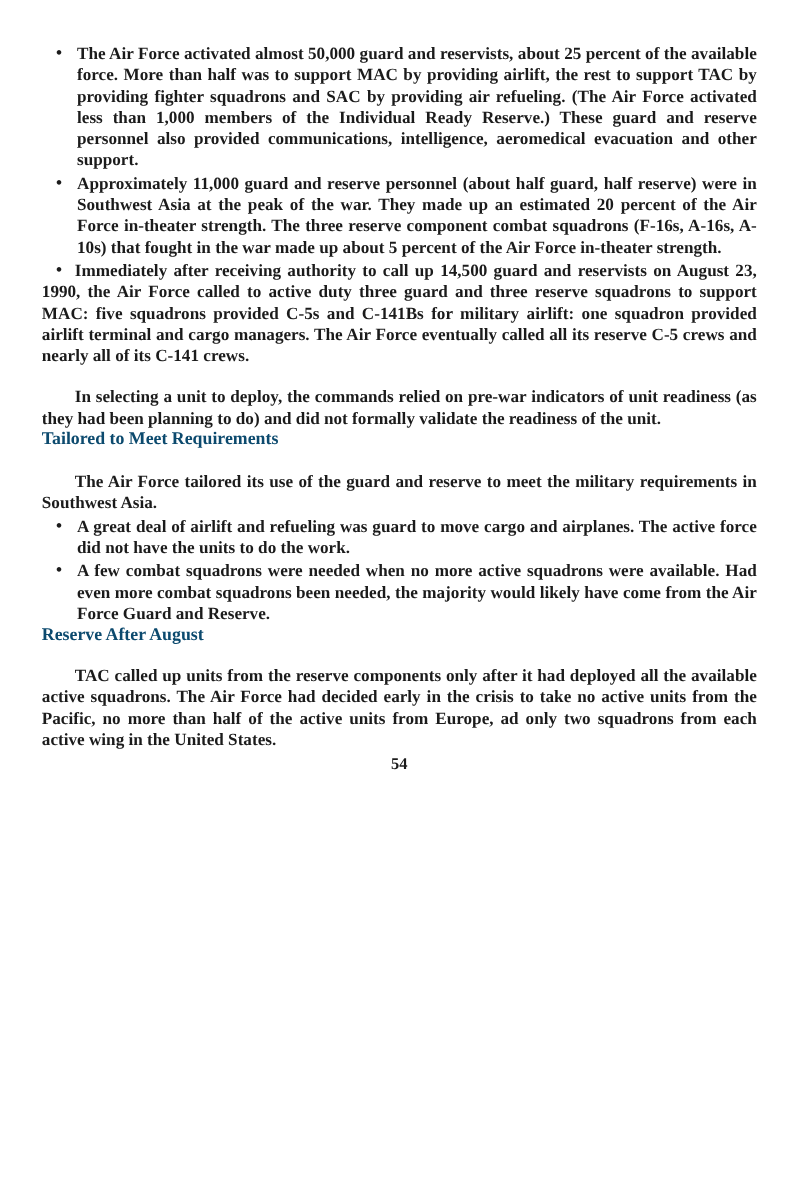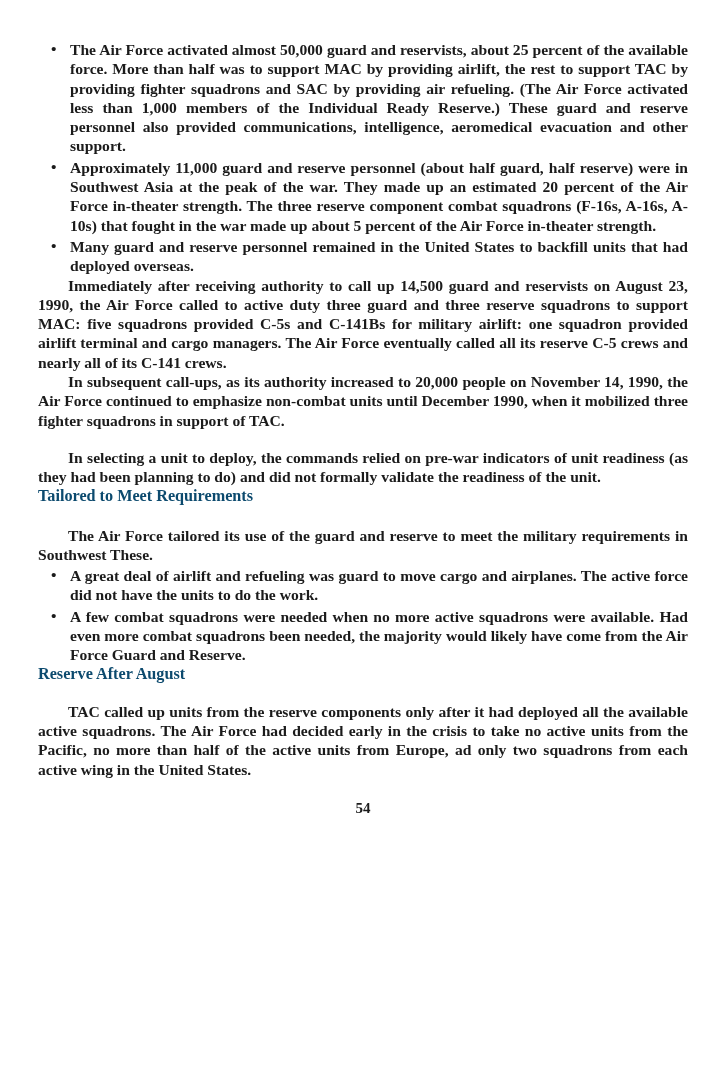"Many guard and reserve personnel" span { html: <span>Many guard and reserve personnel remained in the United States to backfill units that had deployed overseas.</span> -> none }
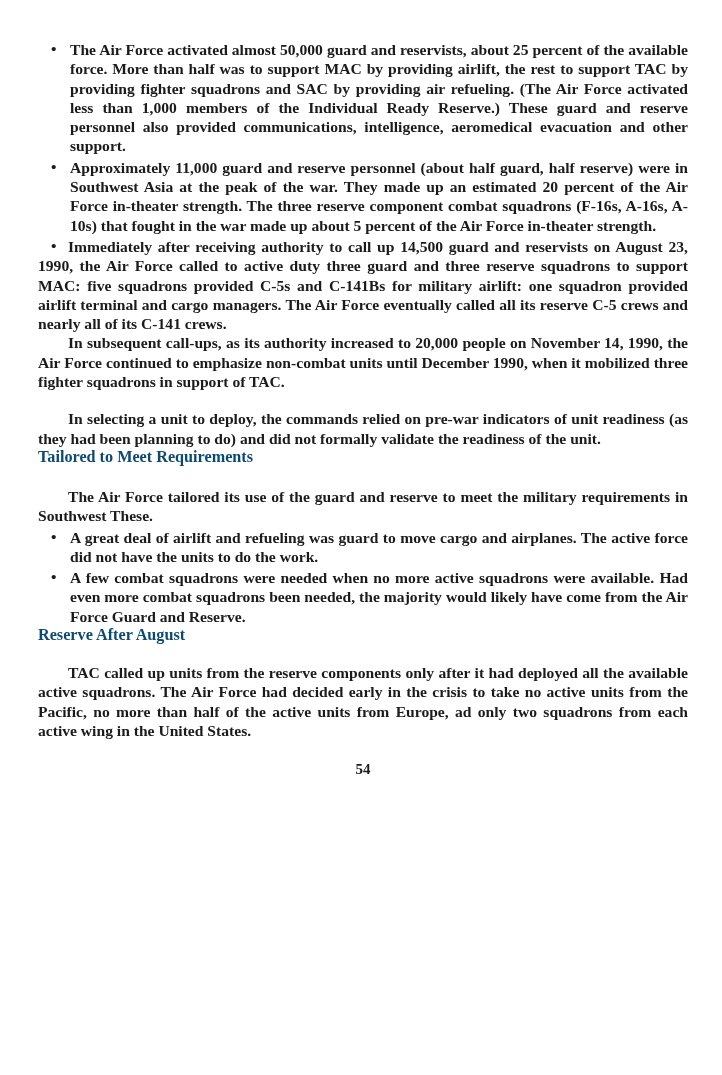"In subsequent call-ups, as its" p.mt-para { html: <p>In subsequent call-ups, as its authority increased to 20,000 people on November 14, 1990, the Air Force continued to emphasize non-combat units until December 1990, when it mobilized three fighter squadrons in support of TAC.</p> -> none }
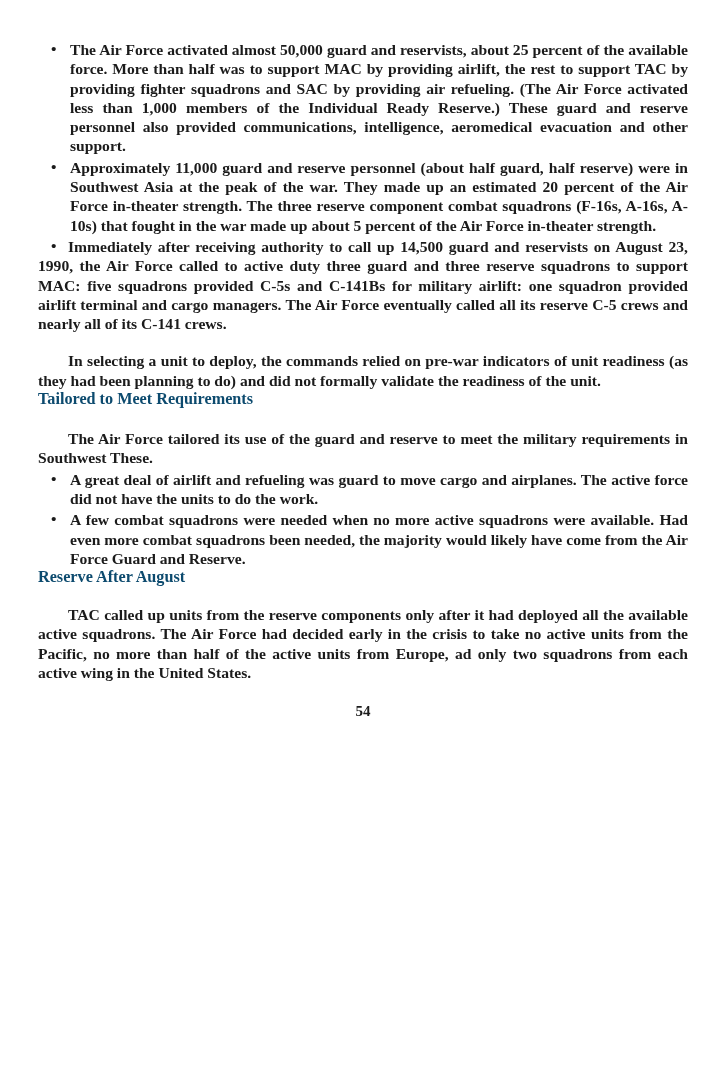"The Air Force tailored its" p.mt-intro { text: These -> Asia }
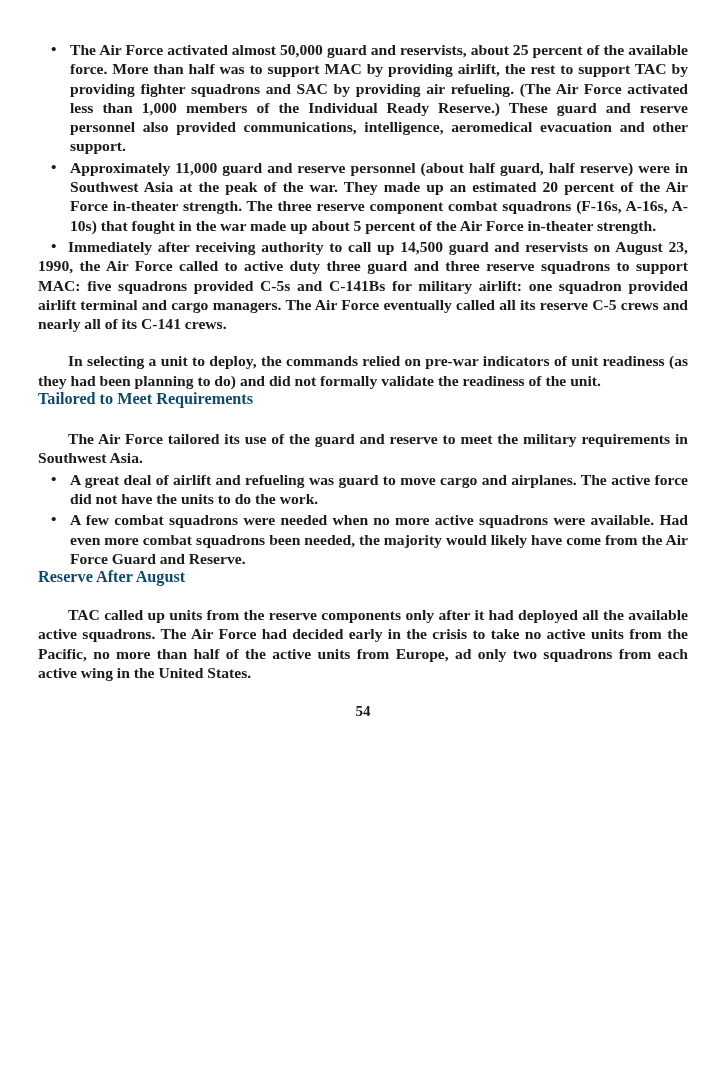"54" .page-number { margin-top: 20px -> 4px }
